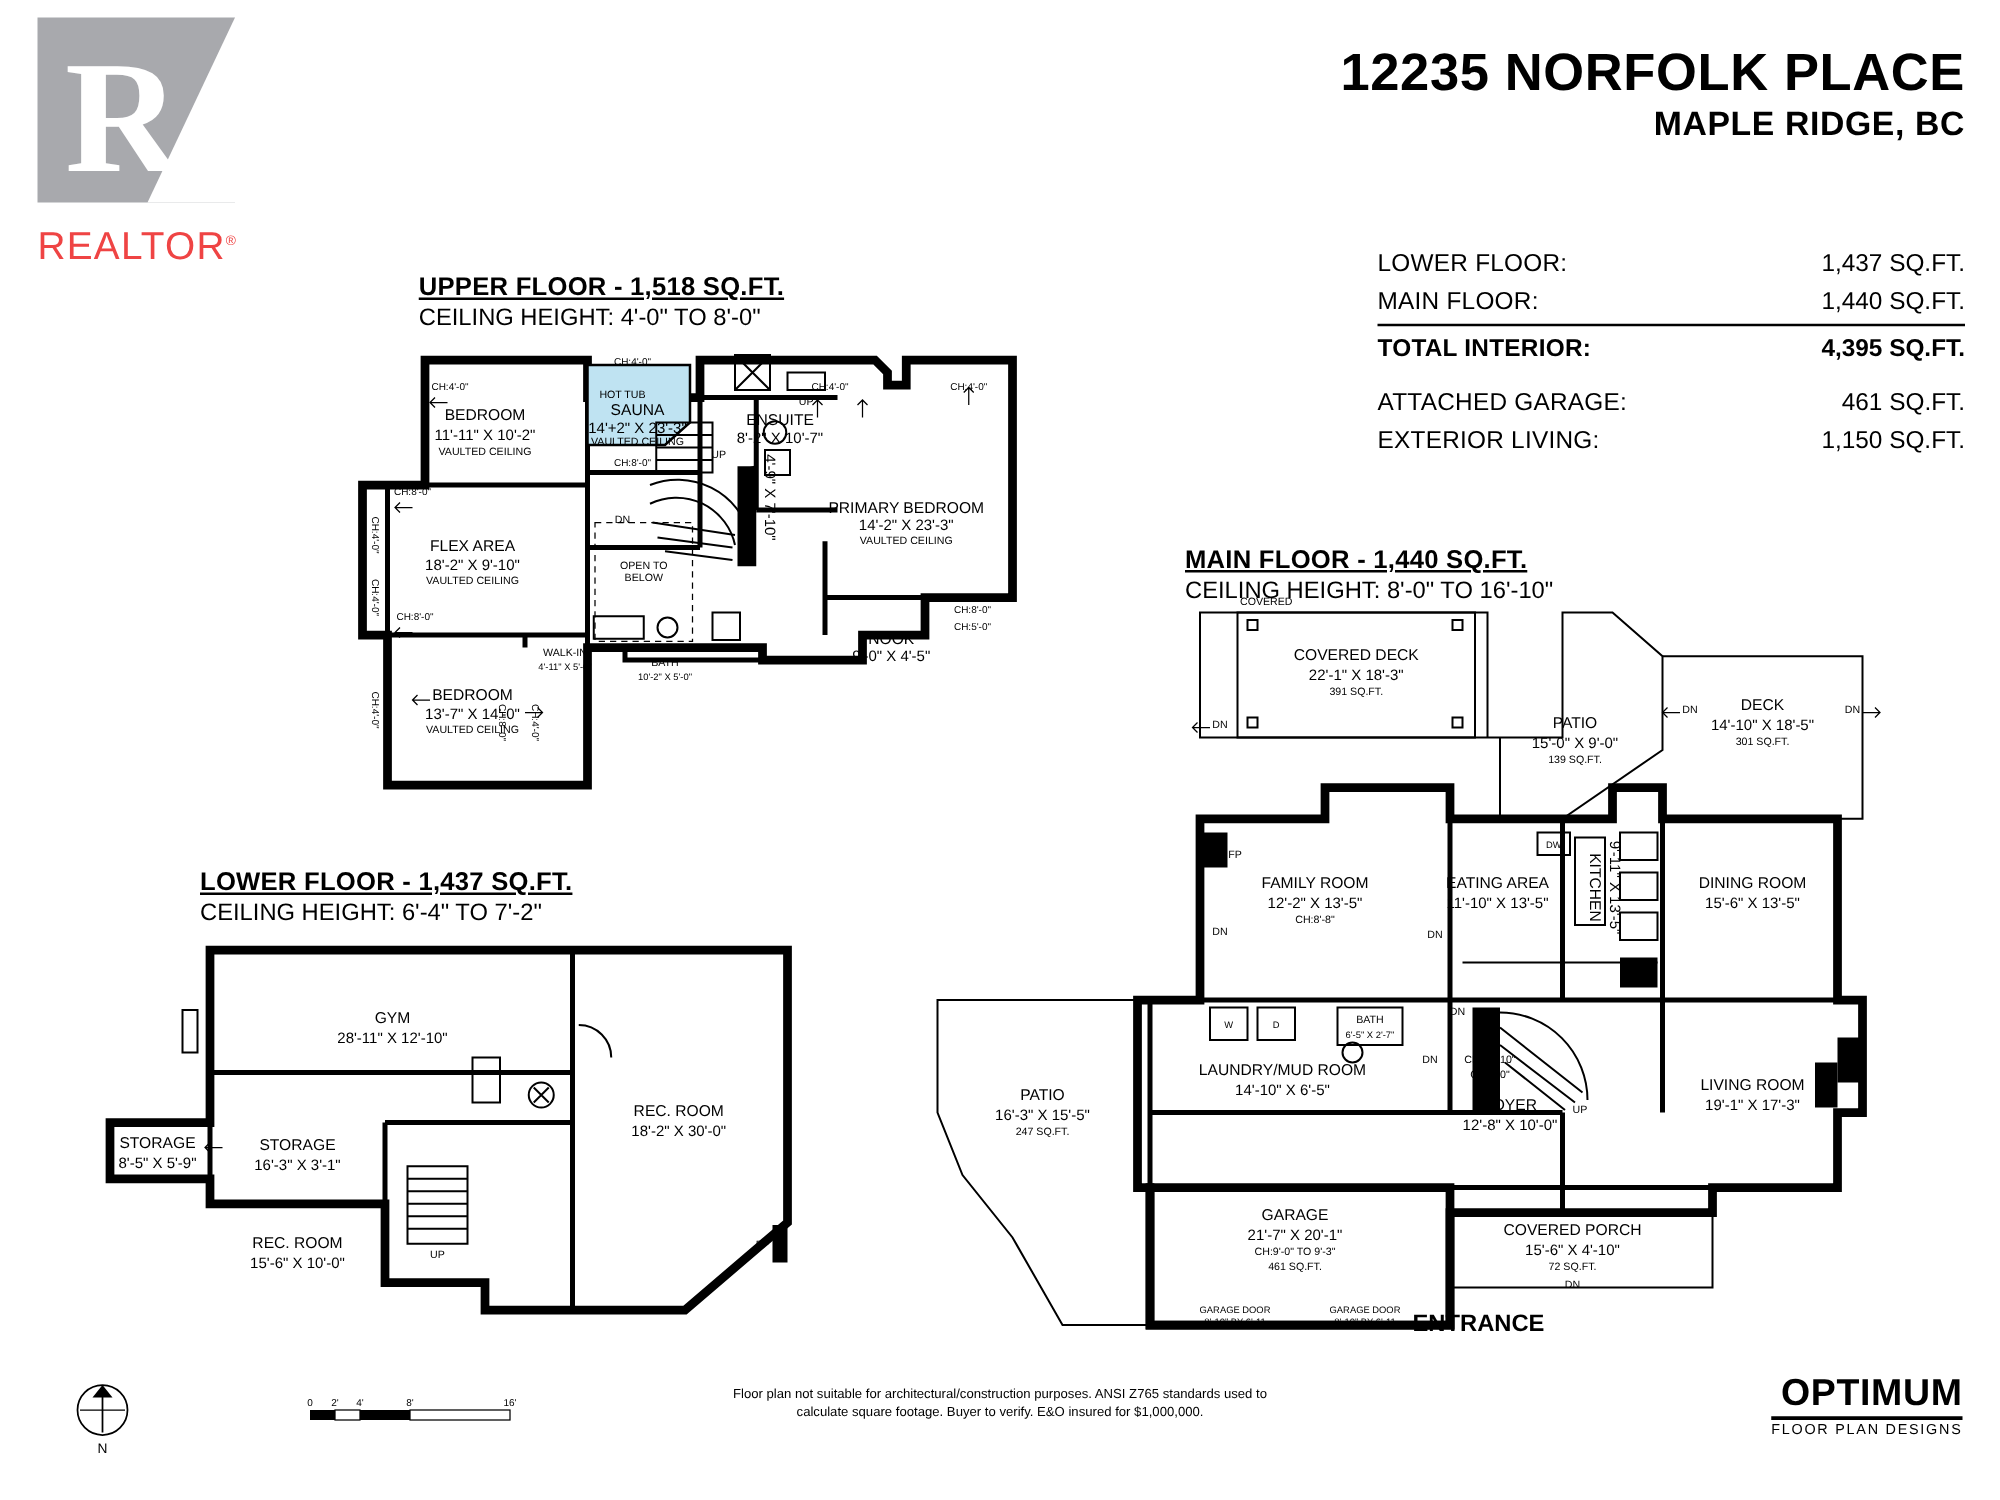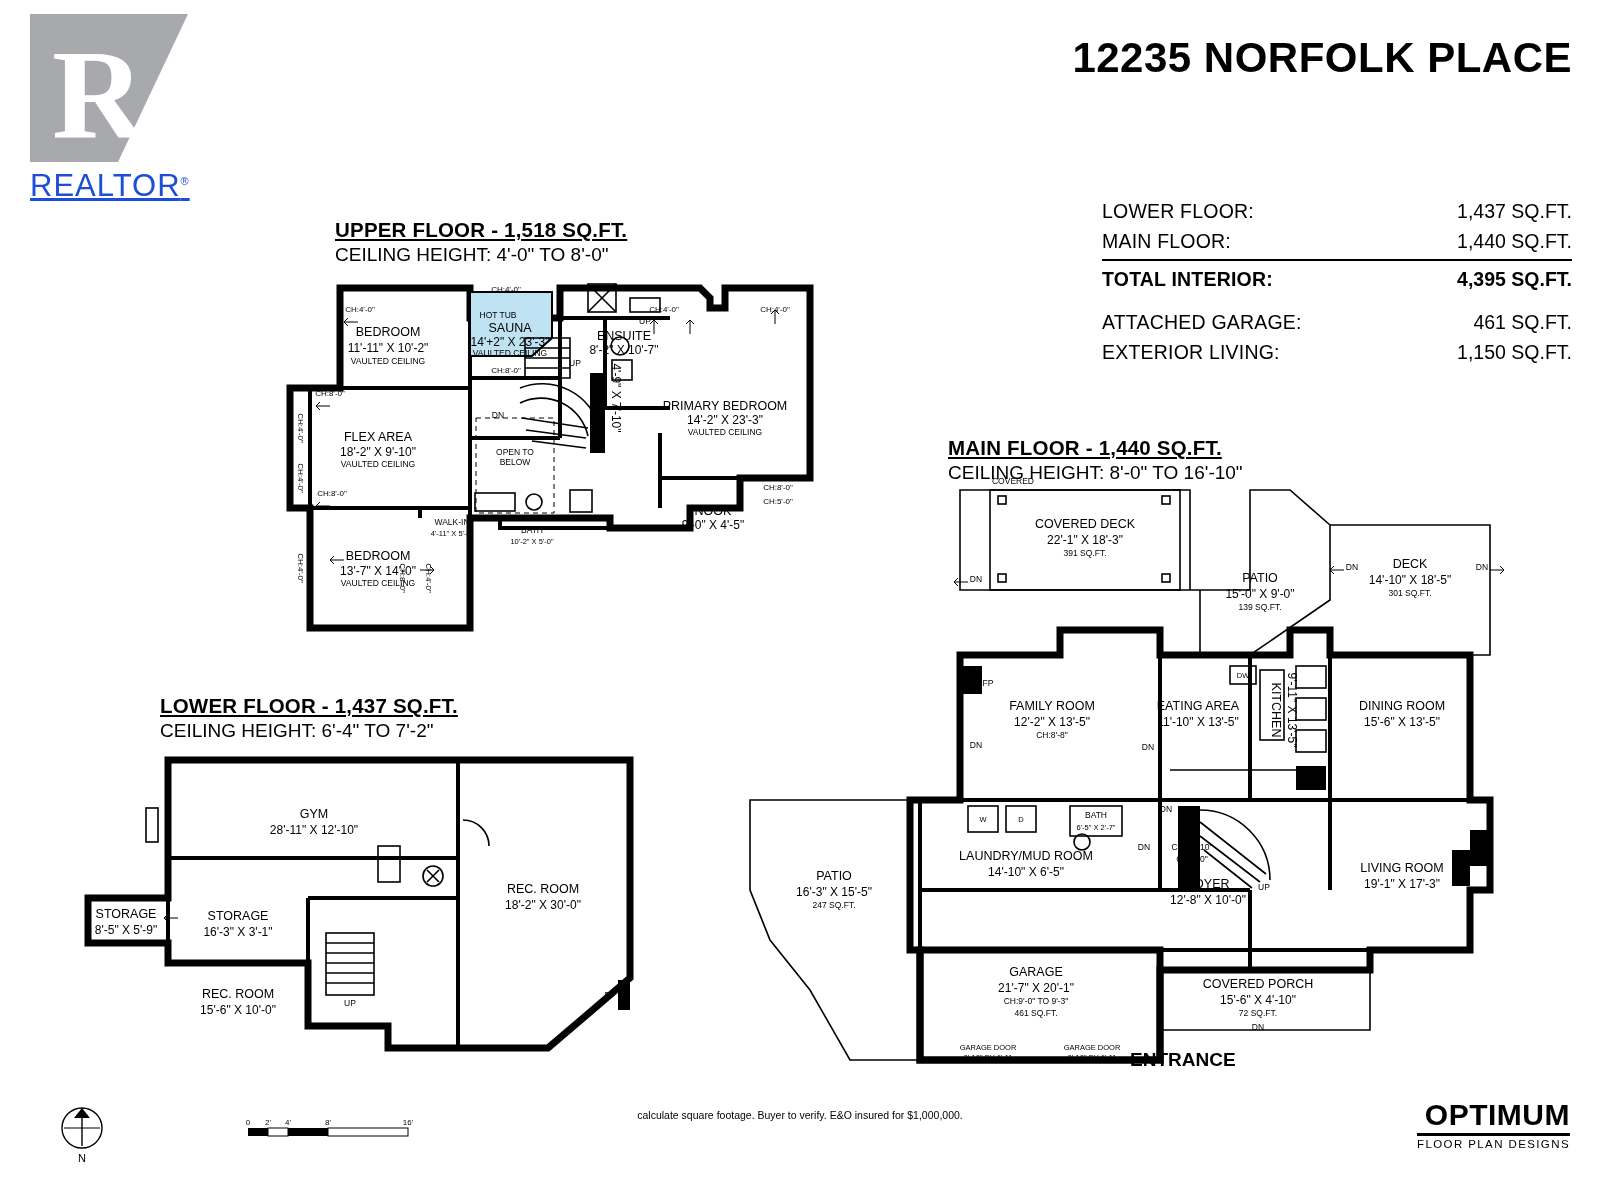"MAPLE RIDGE, BC" div { html: none -> <div>MAPLE RIDGE, BC</div> }
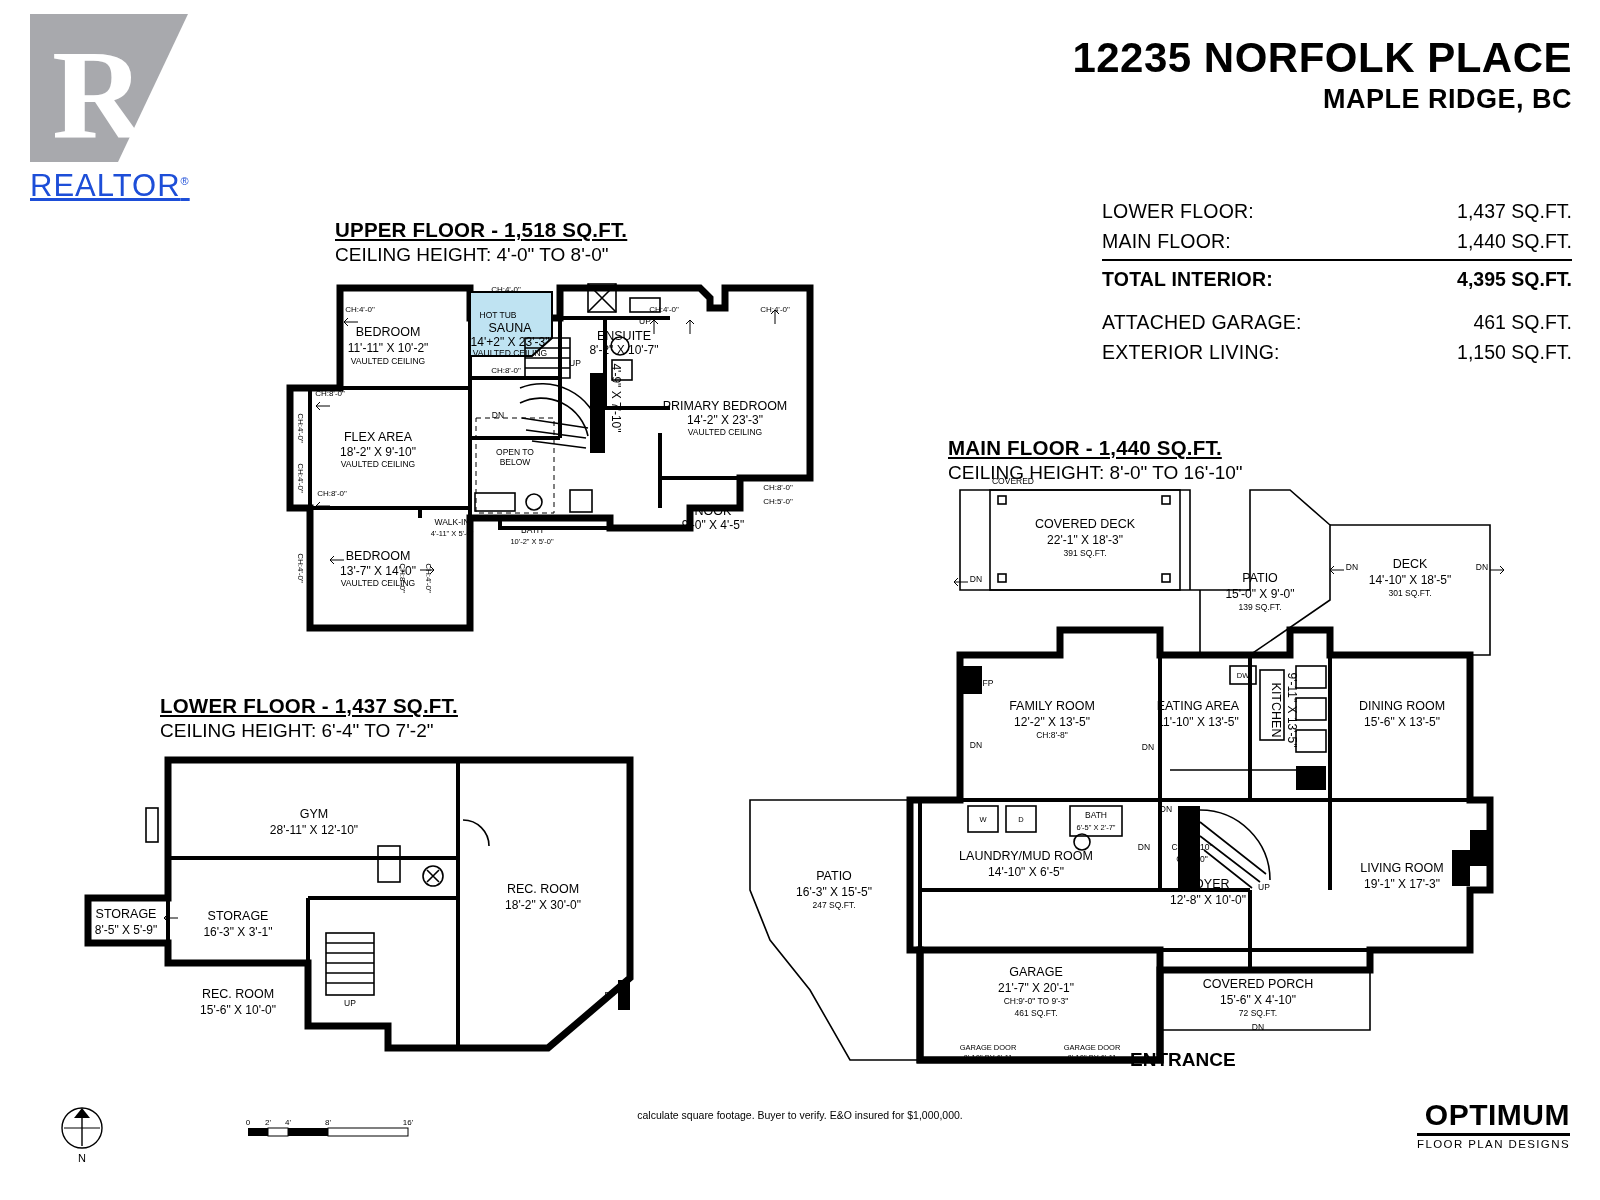"REALTOR®" #realtor-logo .word { color: #1d4ed8 -> #ef4444; margin-top: 6px -> 17px; text-decoration: underline -> none }
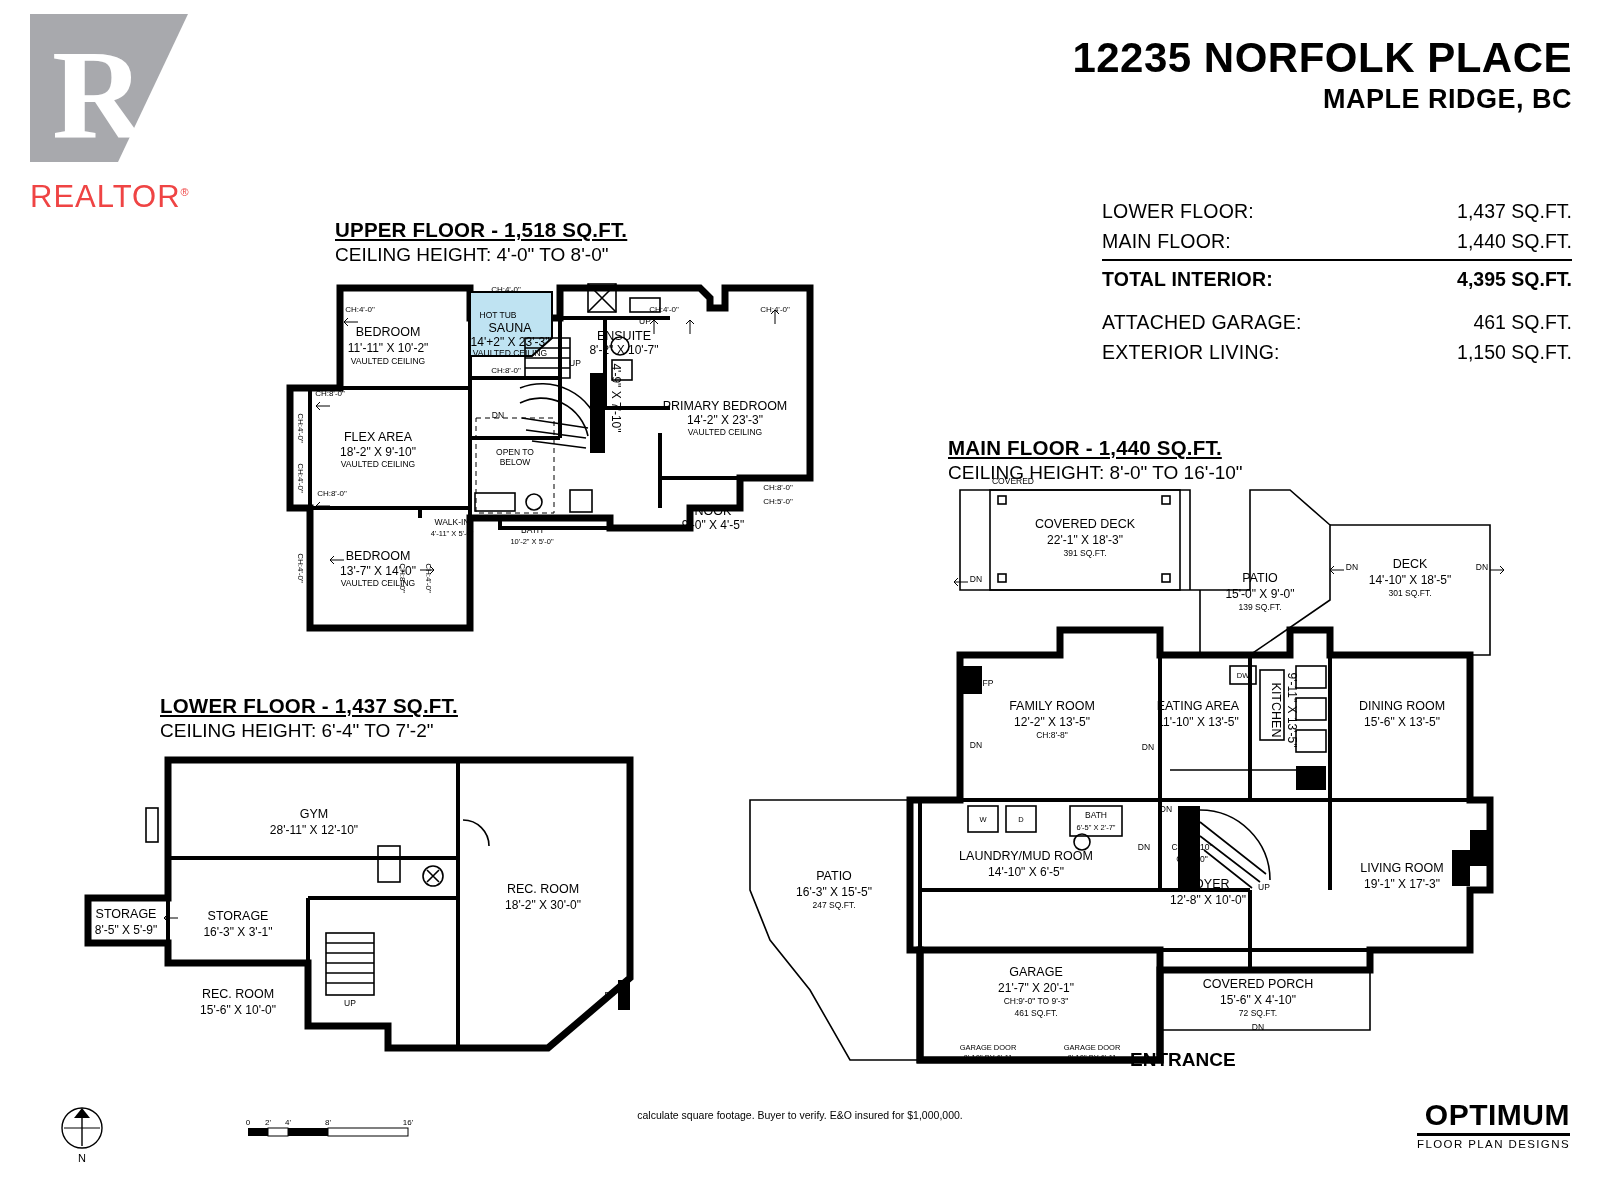"Floor plan not suitable for" div { html: none -> <div>Floor plan not suitable for architectural/construction purposes. ANSI Z765 standards used to</div> }
